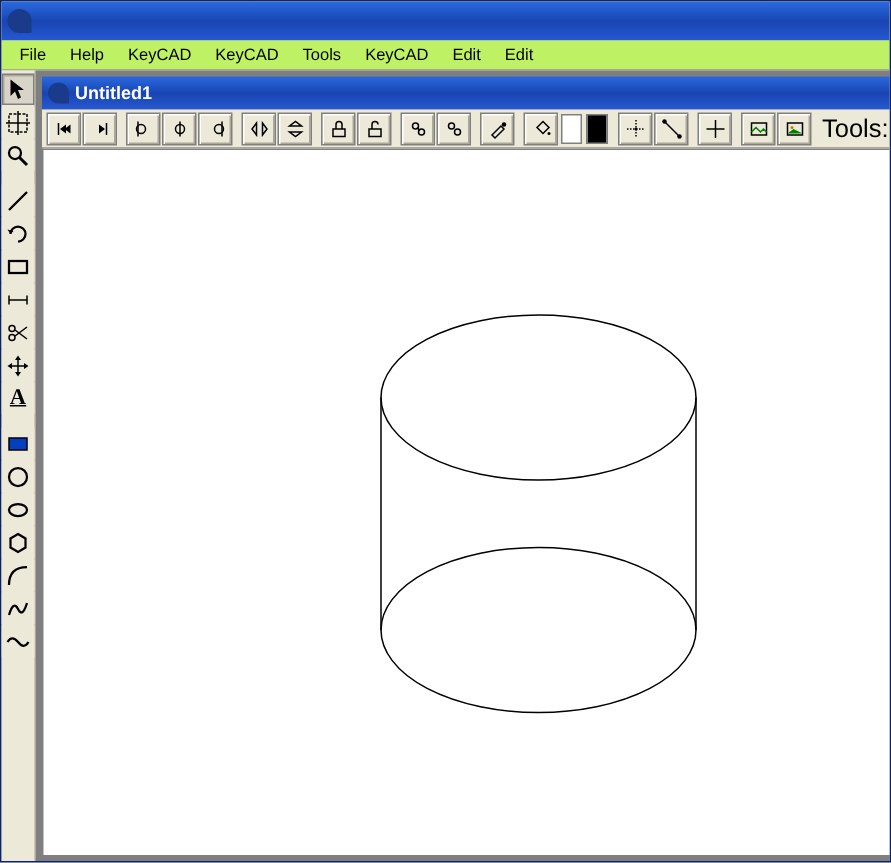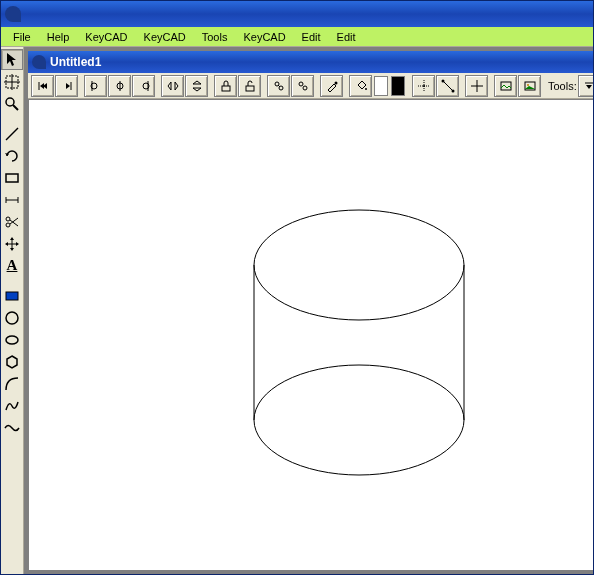"Tools:" .tools-label { font-size: 11px -> 17px }
